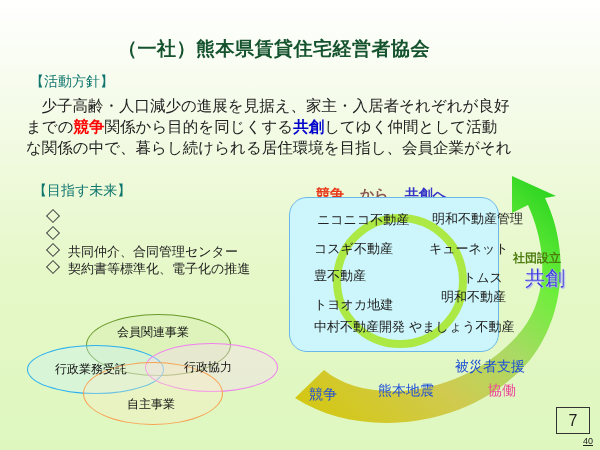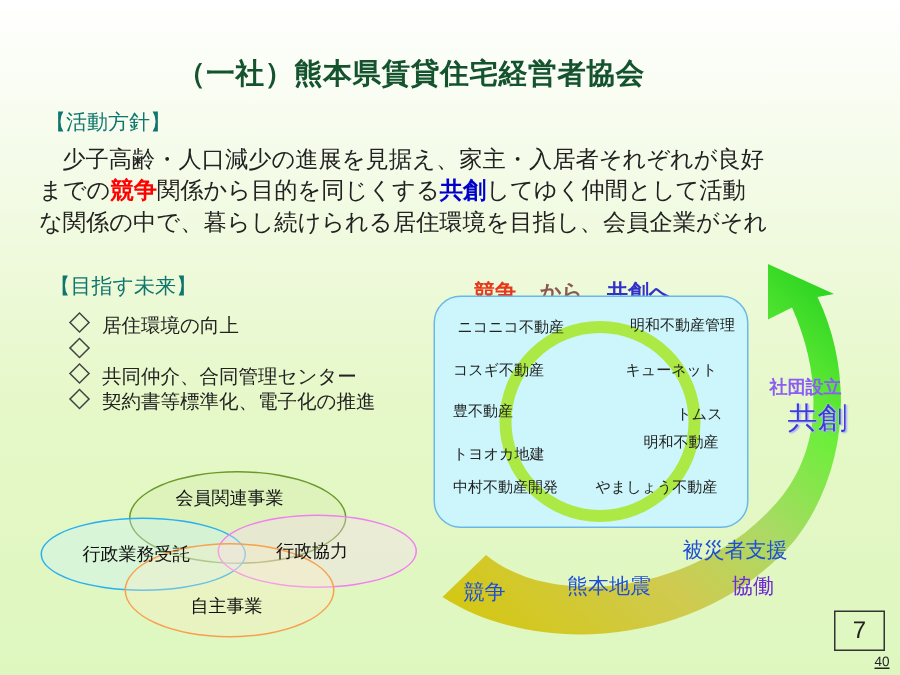"居住環境の向上" span { html: <span>居住環境の向上</span> -> none }
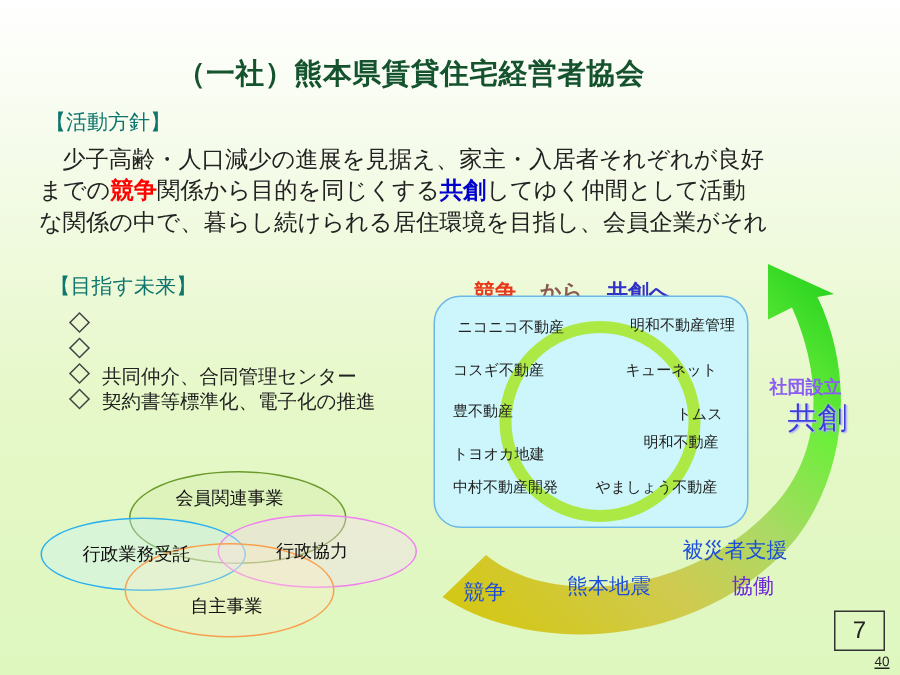"ニコニコ不動産" .member { font-size: 10px -> 13px; margin-left: none -> 12px }
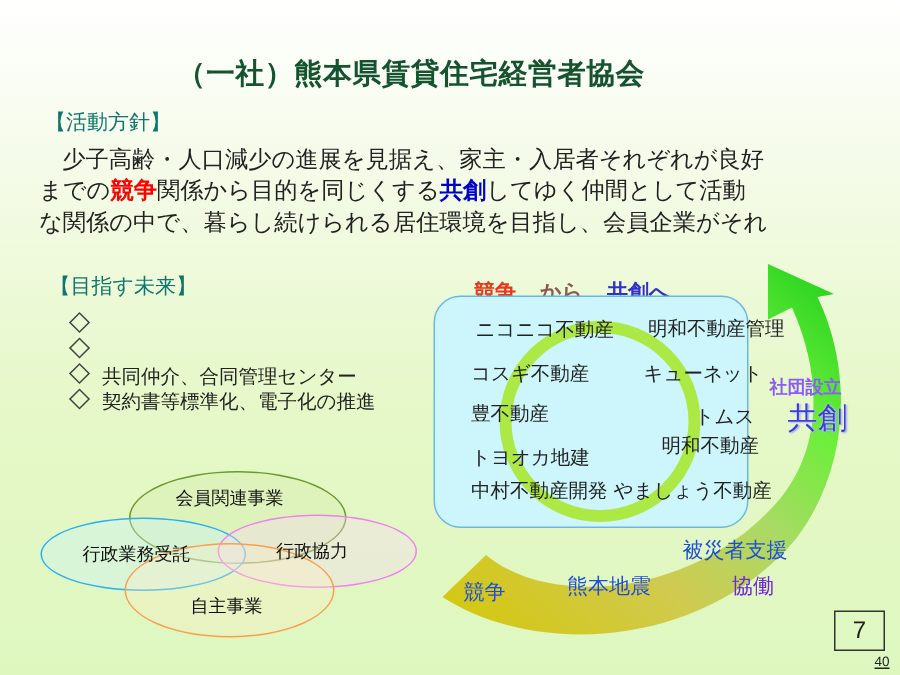"社団設立" .establish { color: #8b5cf6 -> #4d7c0f }
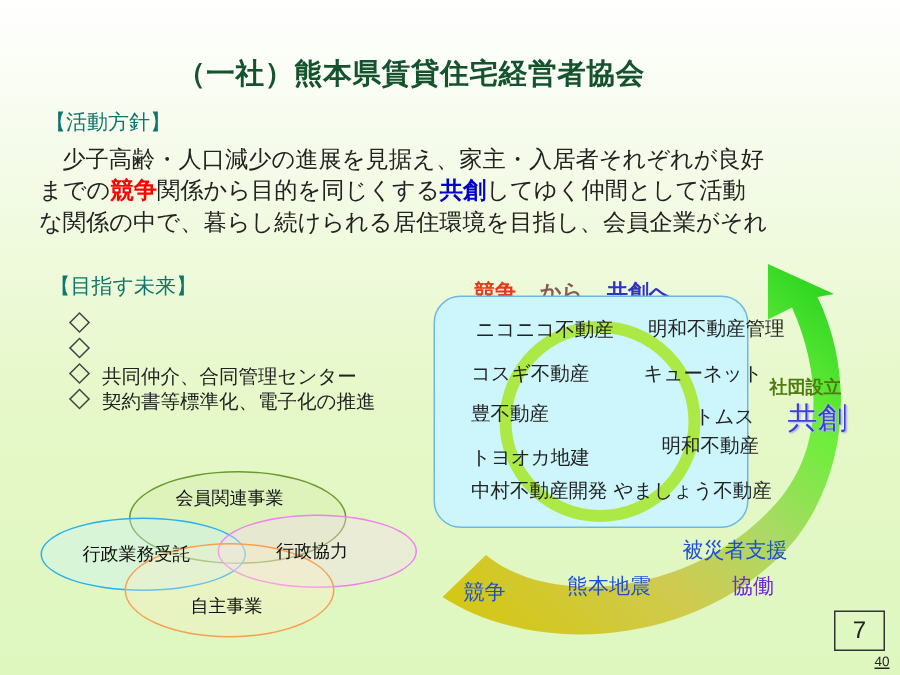"協働" .black-text { color: #6d28d9 -> #ec4899 }
